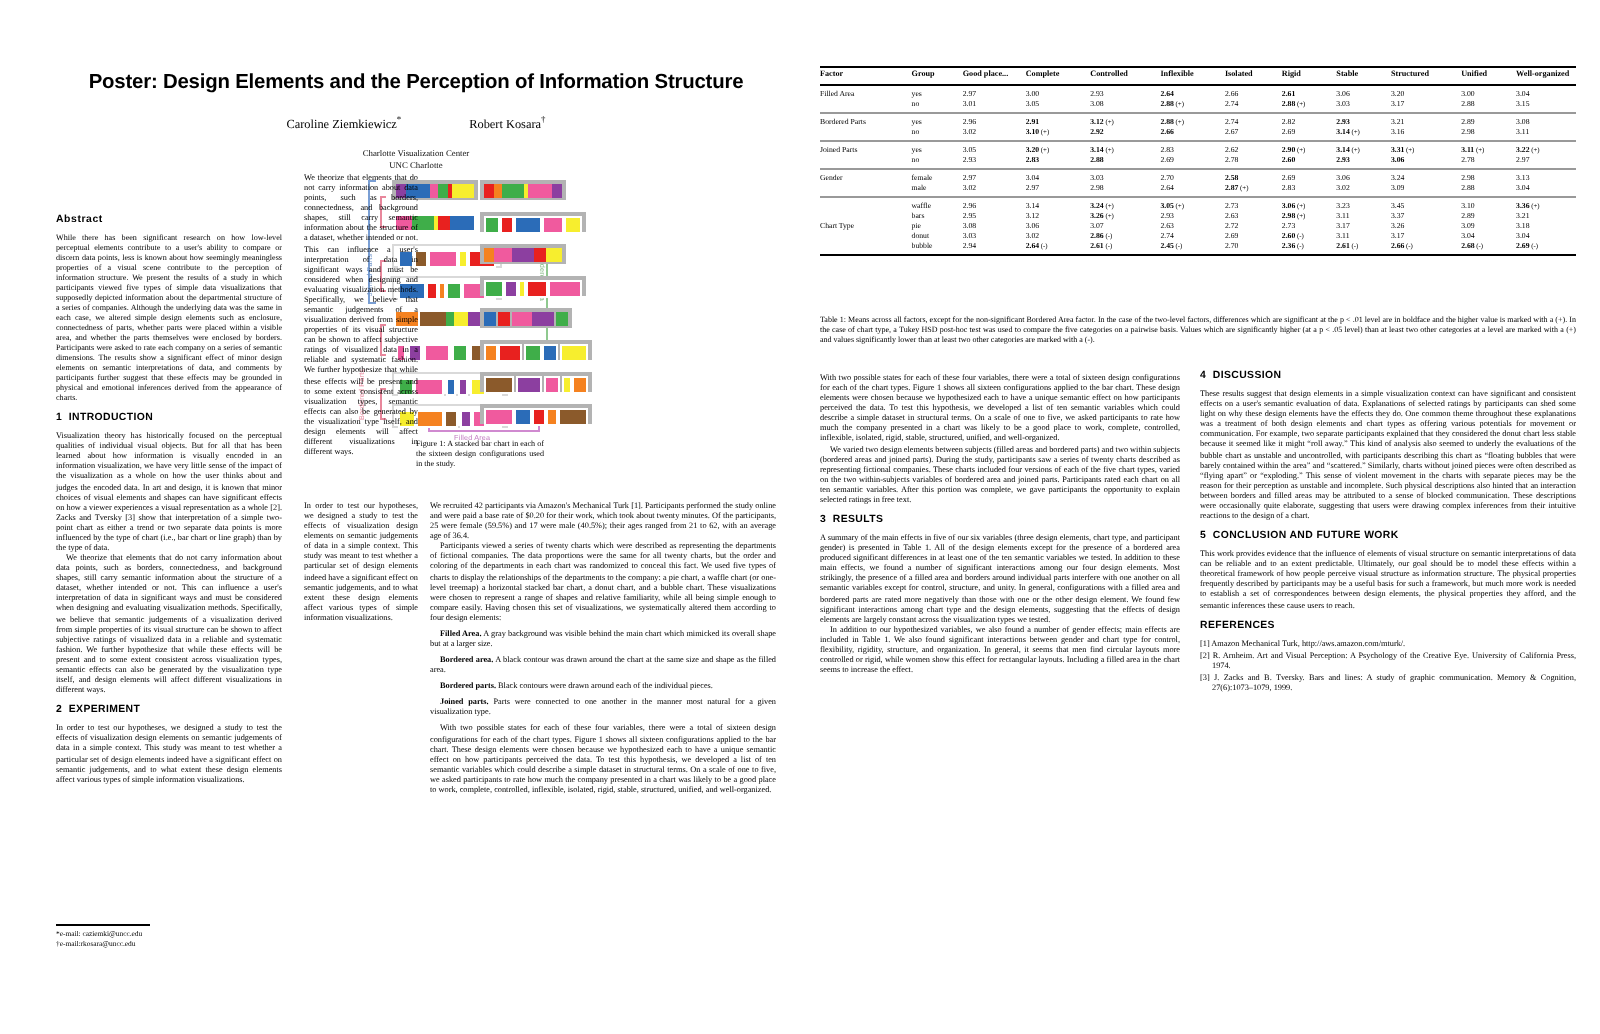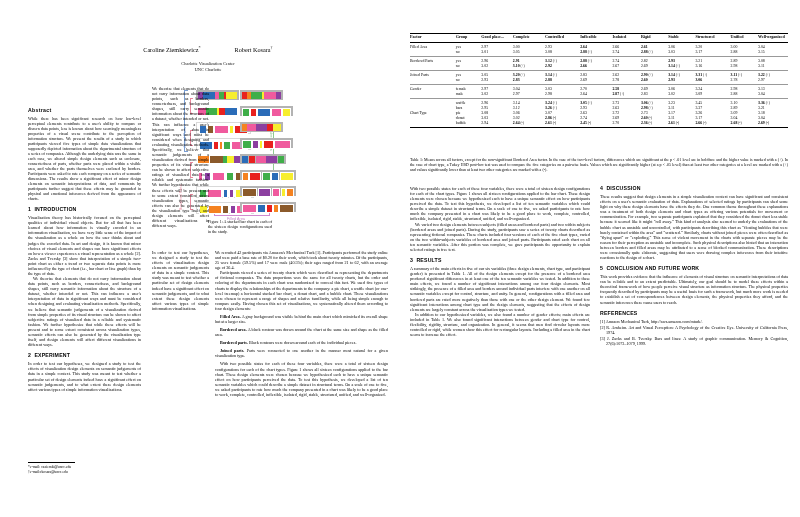"Poster: Design Elements and the" div.title { html: none -> <div>Poster: Design Elements and the Perception of Information Structure</div> }
